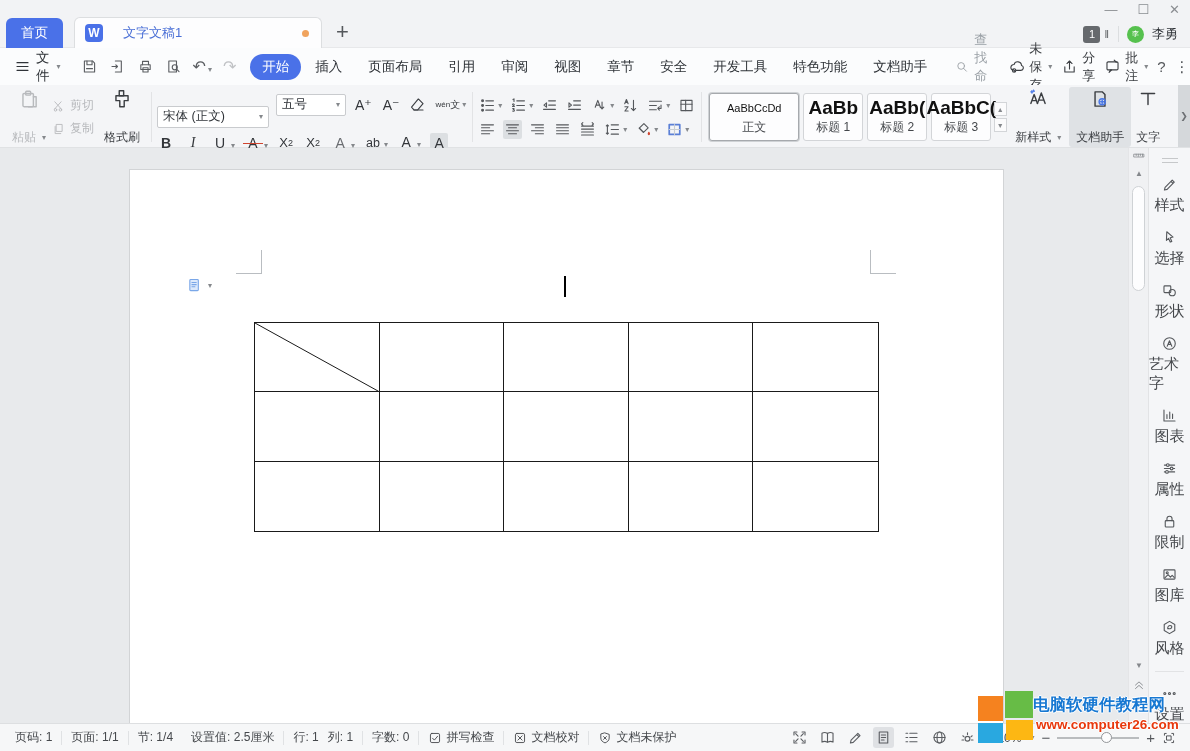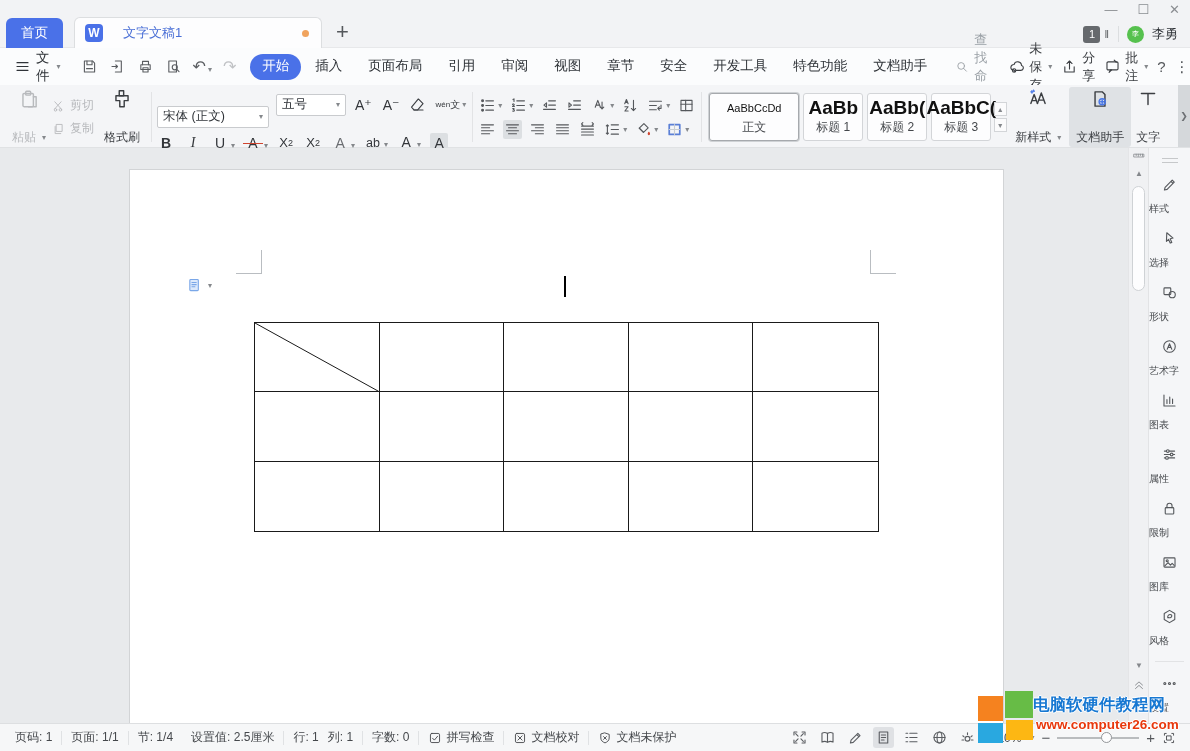"开始" .mtabs { font-family: Liberation Mono, monospace -> none }
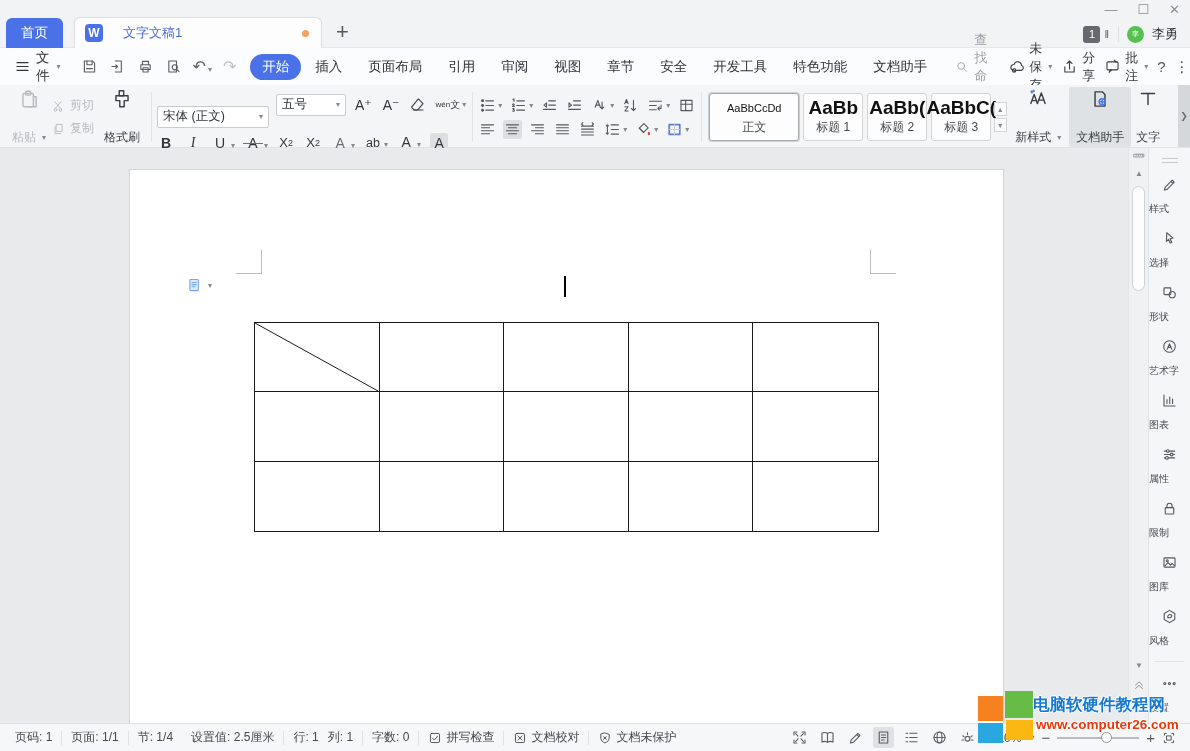"样式" .sb-item { align-items: none -> center; font-size: 10px -> 15px; gap: 9px -> 3px }
